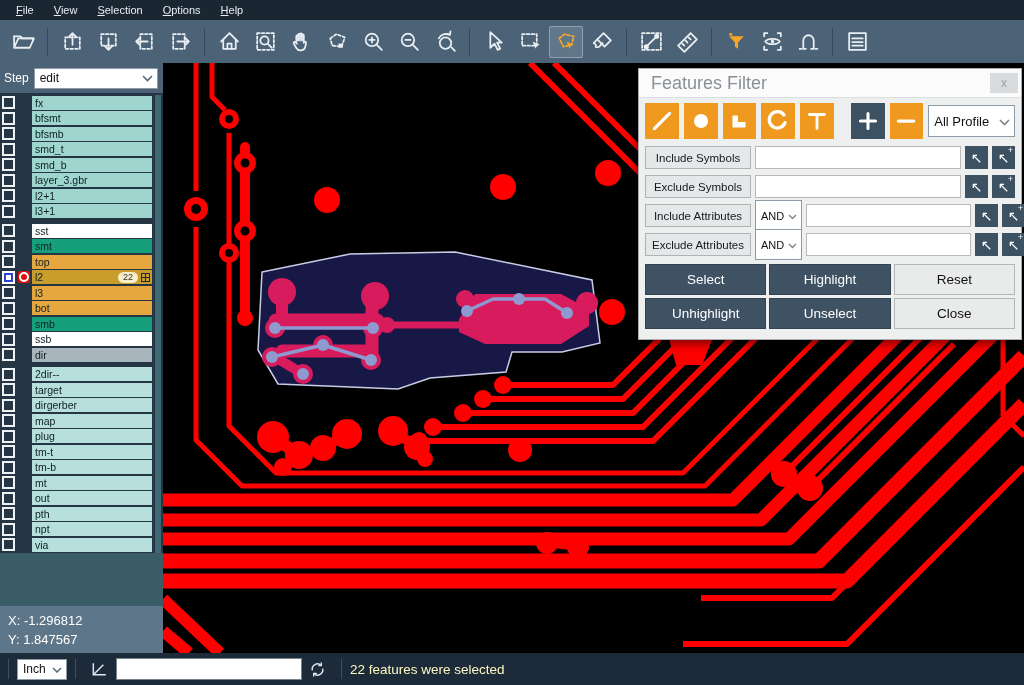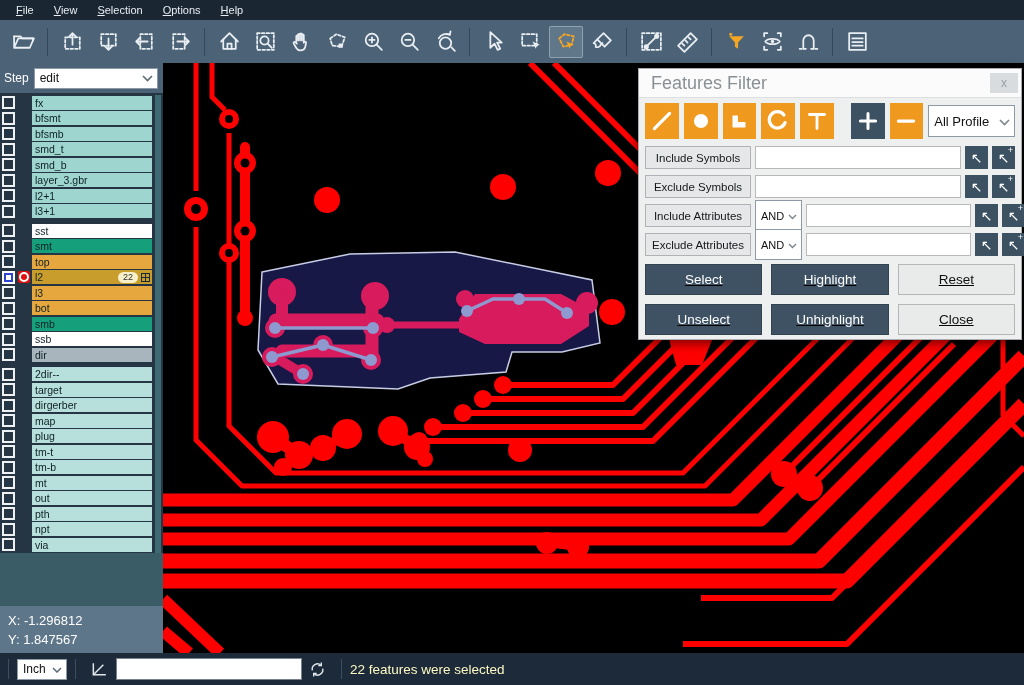"Select" #actions { gap: 9px -> 3px; text-decoration: underline -> none }
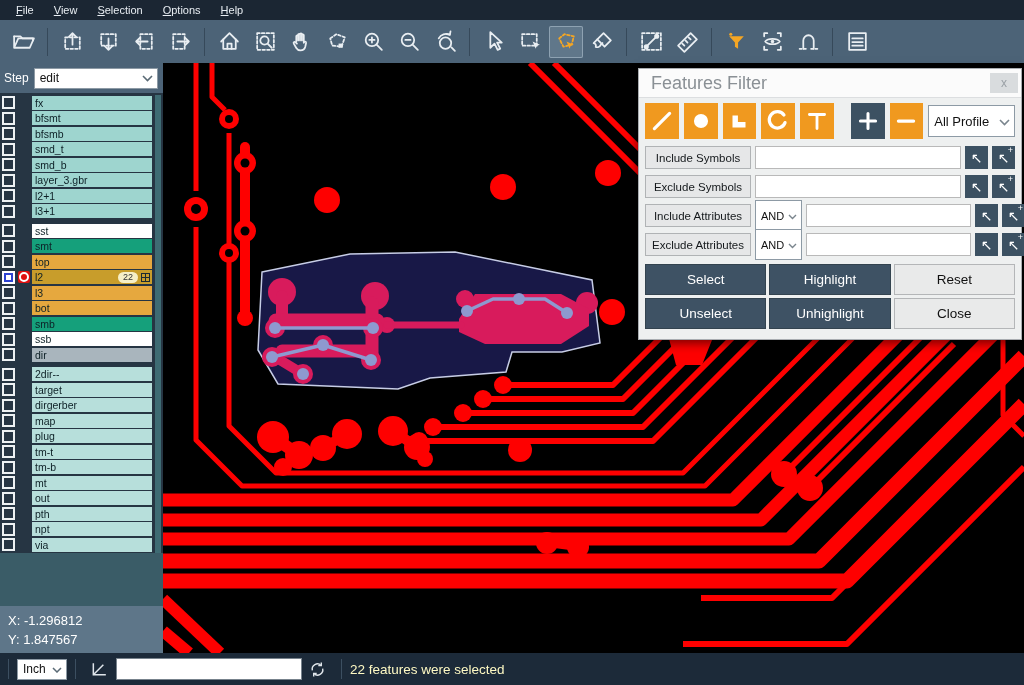"Unselect" div.actbtn { order: before "Unhighlight" -> after "Unhighlight" }
